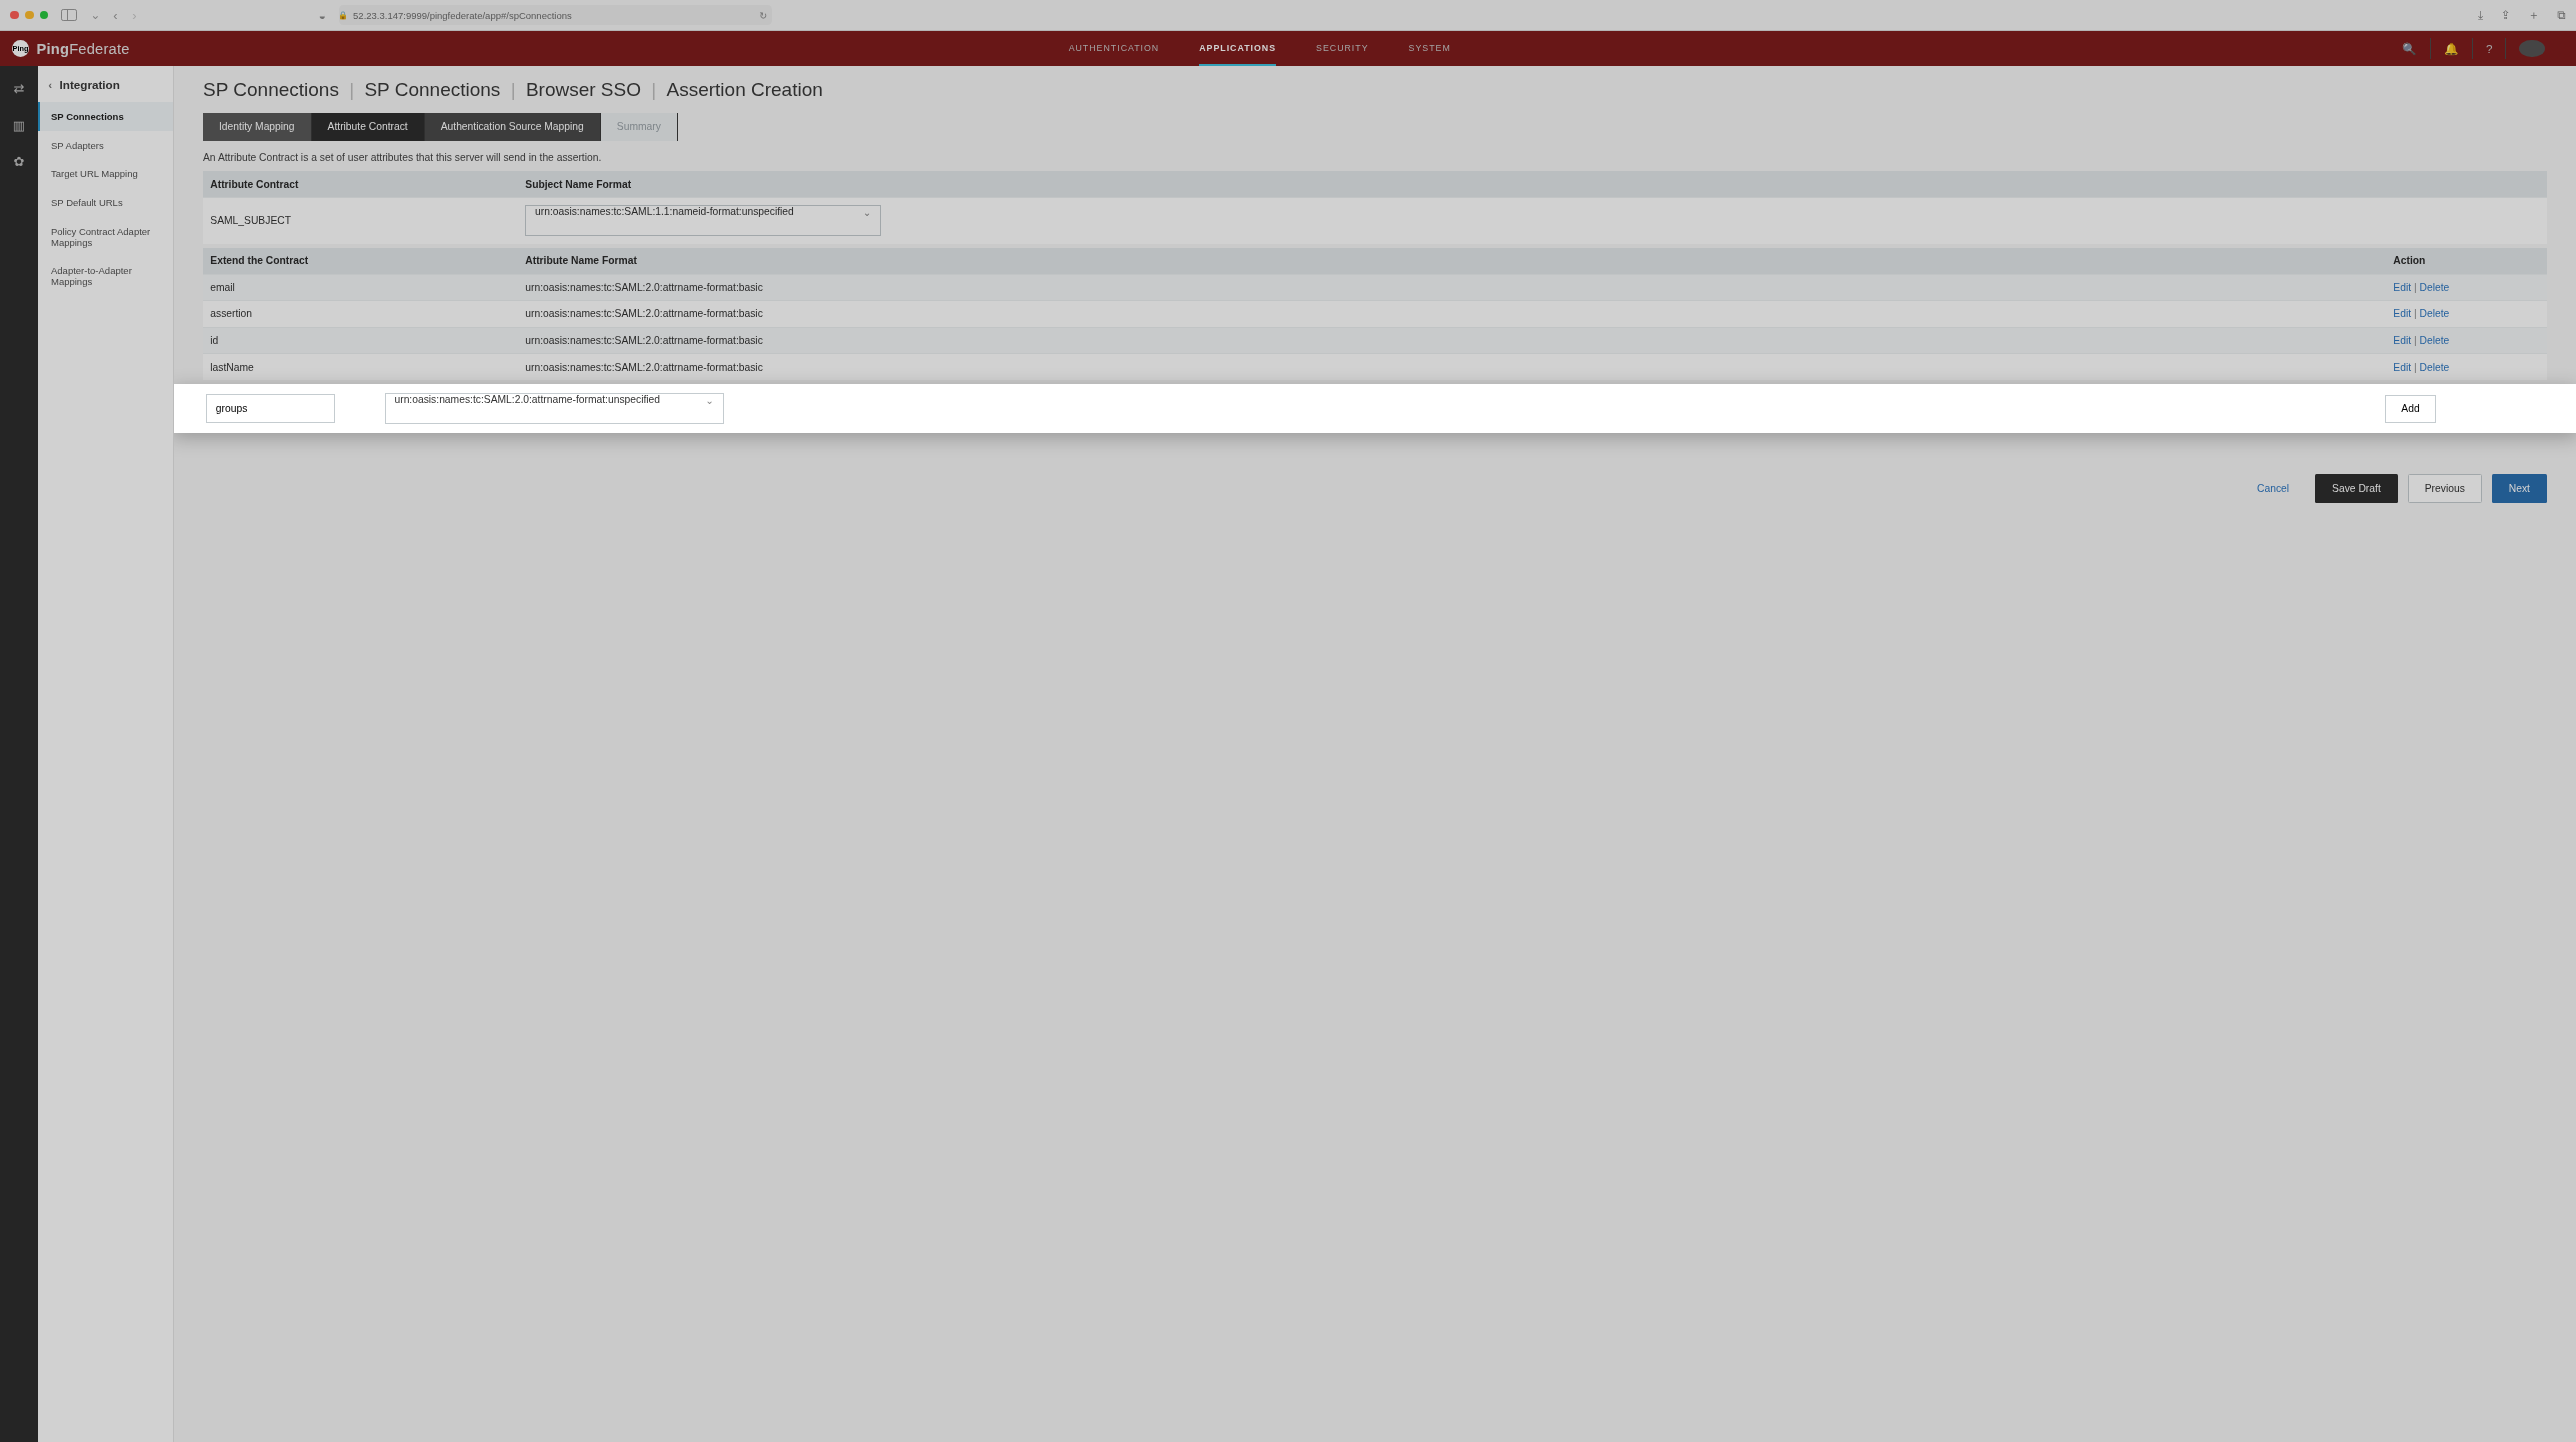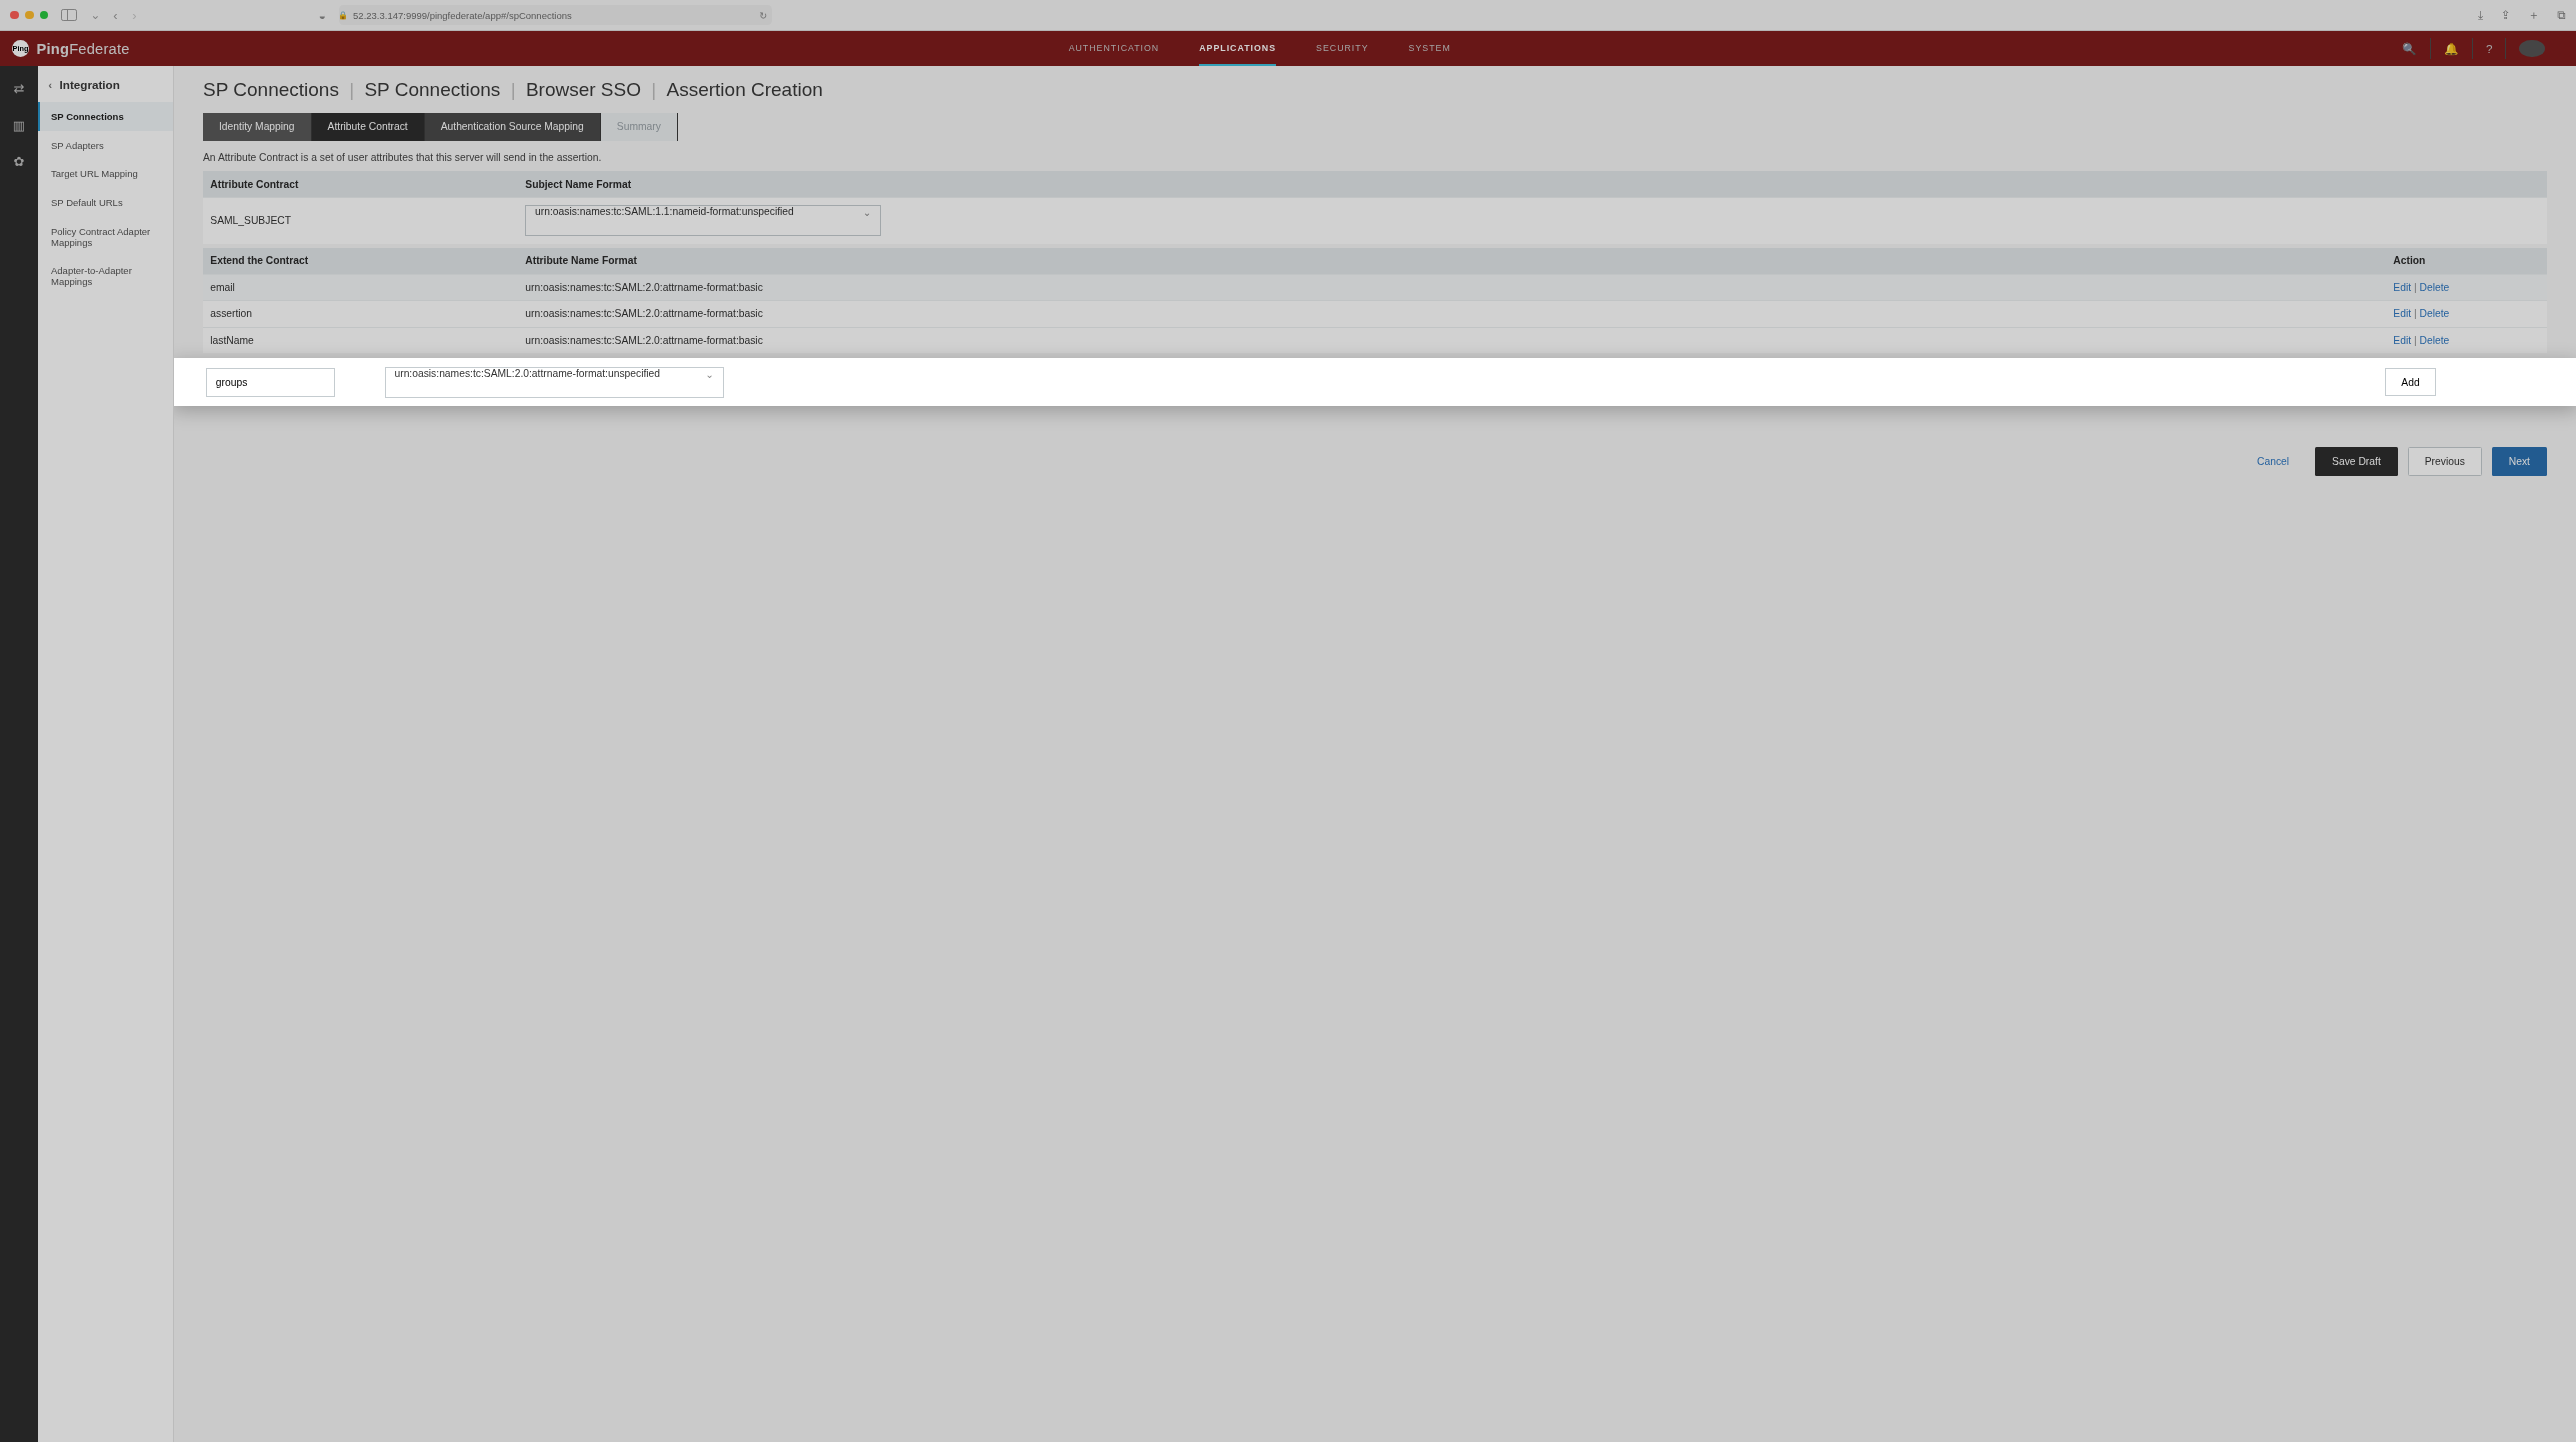"id" tr.alt { html: none -> <tr> <td>id</td> <td>urn:oasis:names:tc:SAML:2.0:attrname-format:basic</td> <td><span>Edit</span><span>|</span><span>Delete</span></td> </tr> }
